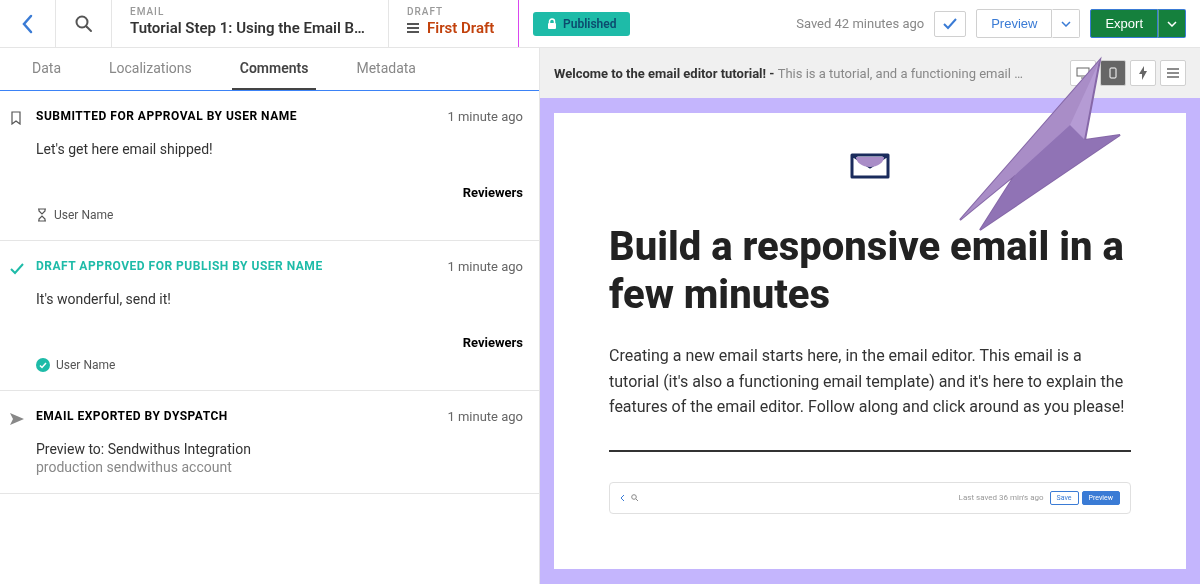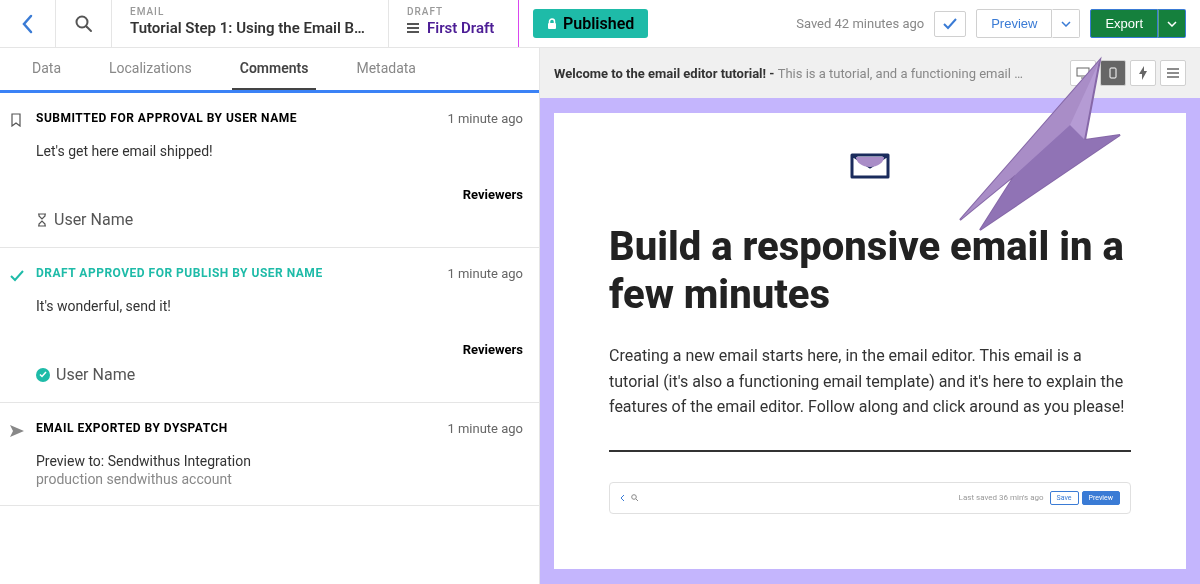"First Draft" .draft-select { color: #4c1d95 -> #c2410c }
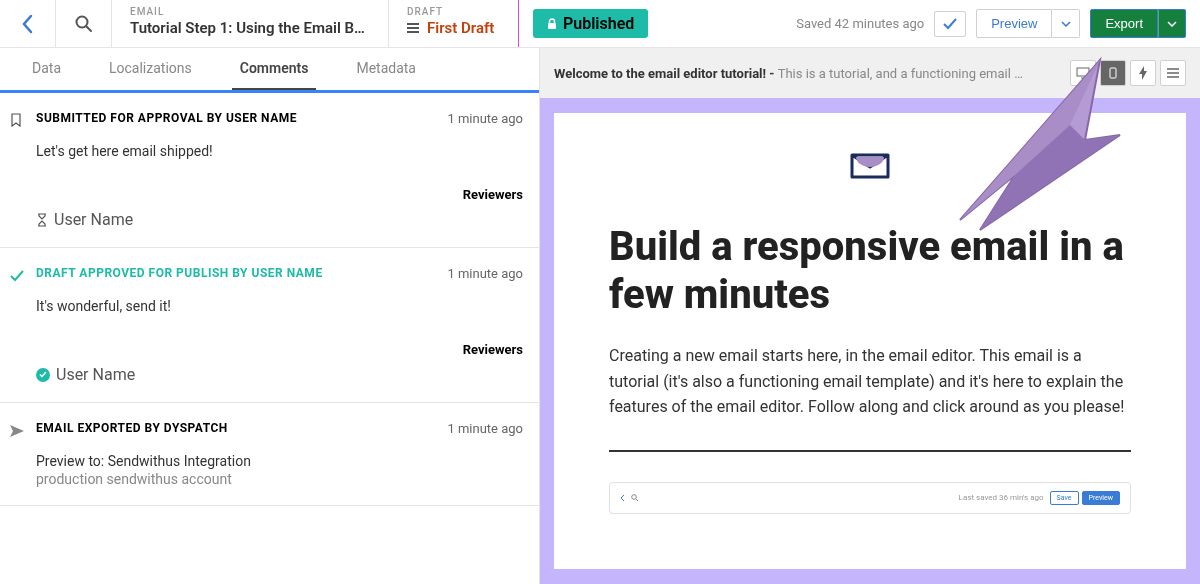"Published" .published-badge { color: #000000 -> #0c4a6e; font-size: 16px -> 12px }
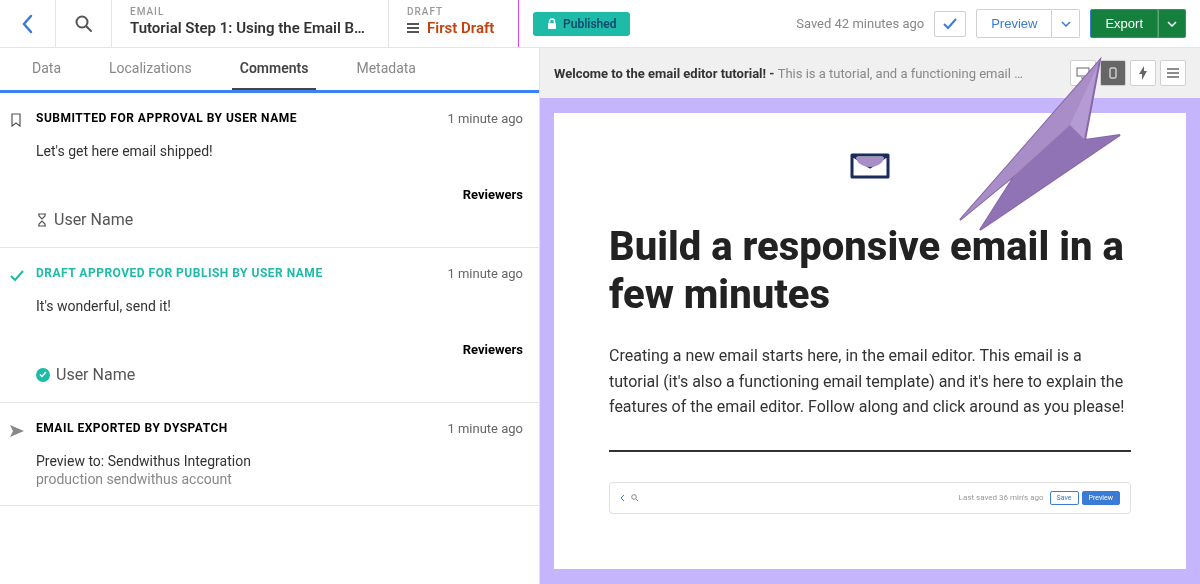"Data" .tabs { border-bottom: 3px solid #3b82f6 -> 1px solid #3b82f6 }
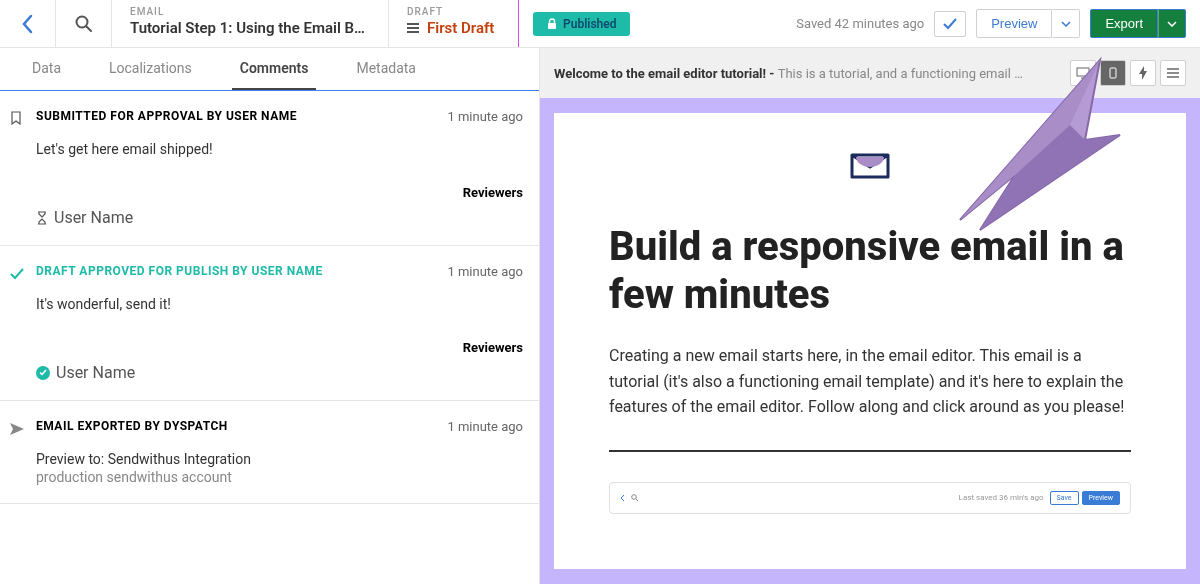"User Name" .reviewer-row { font-size: 16px -> 12px }
